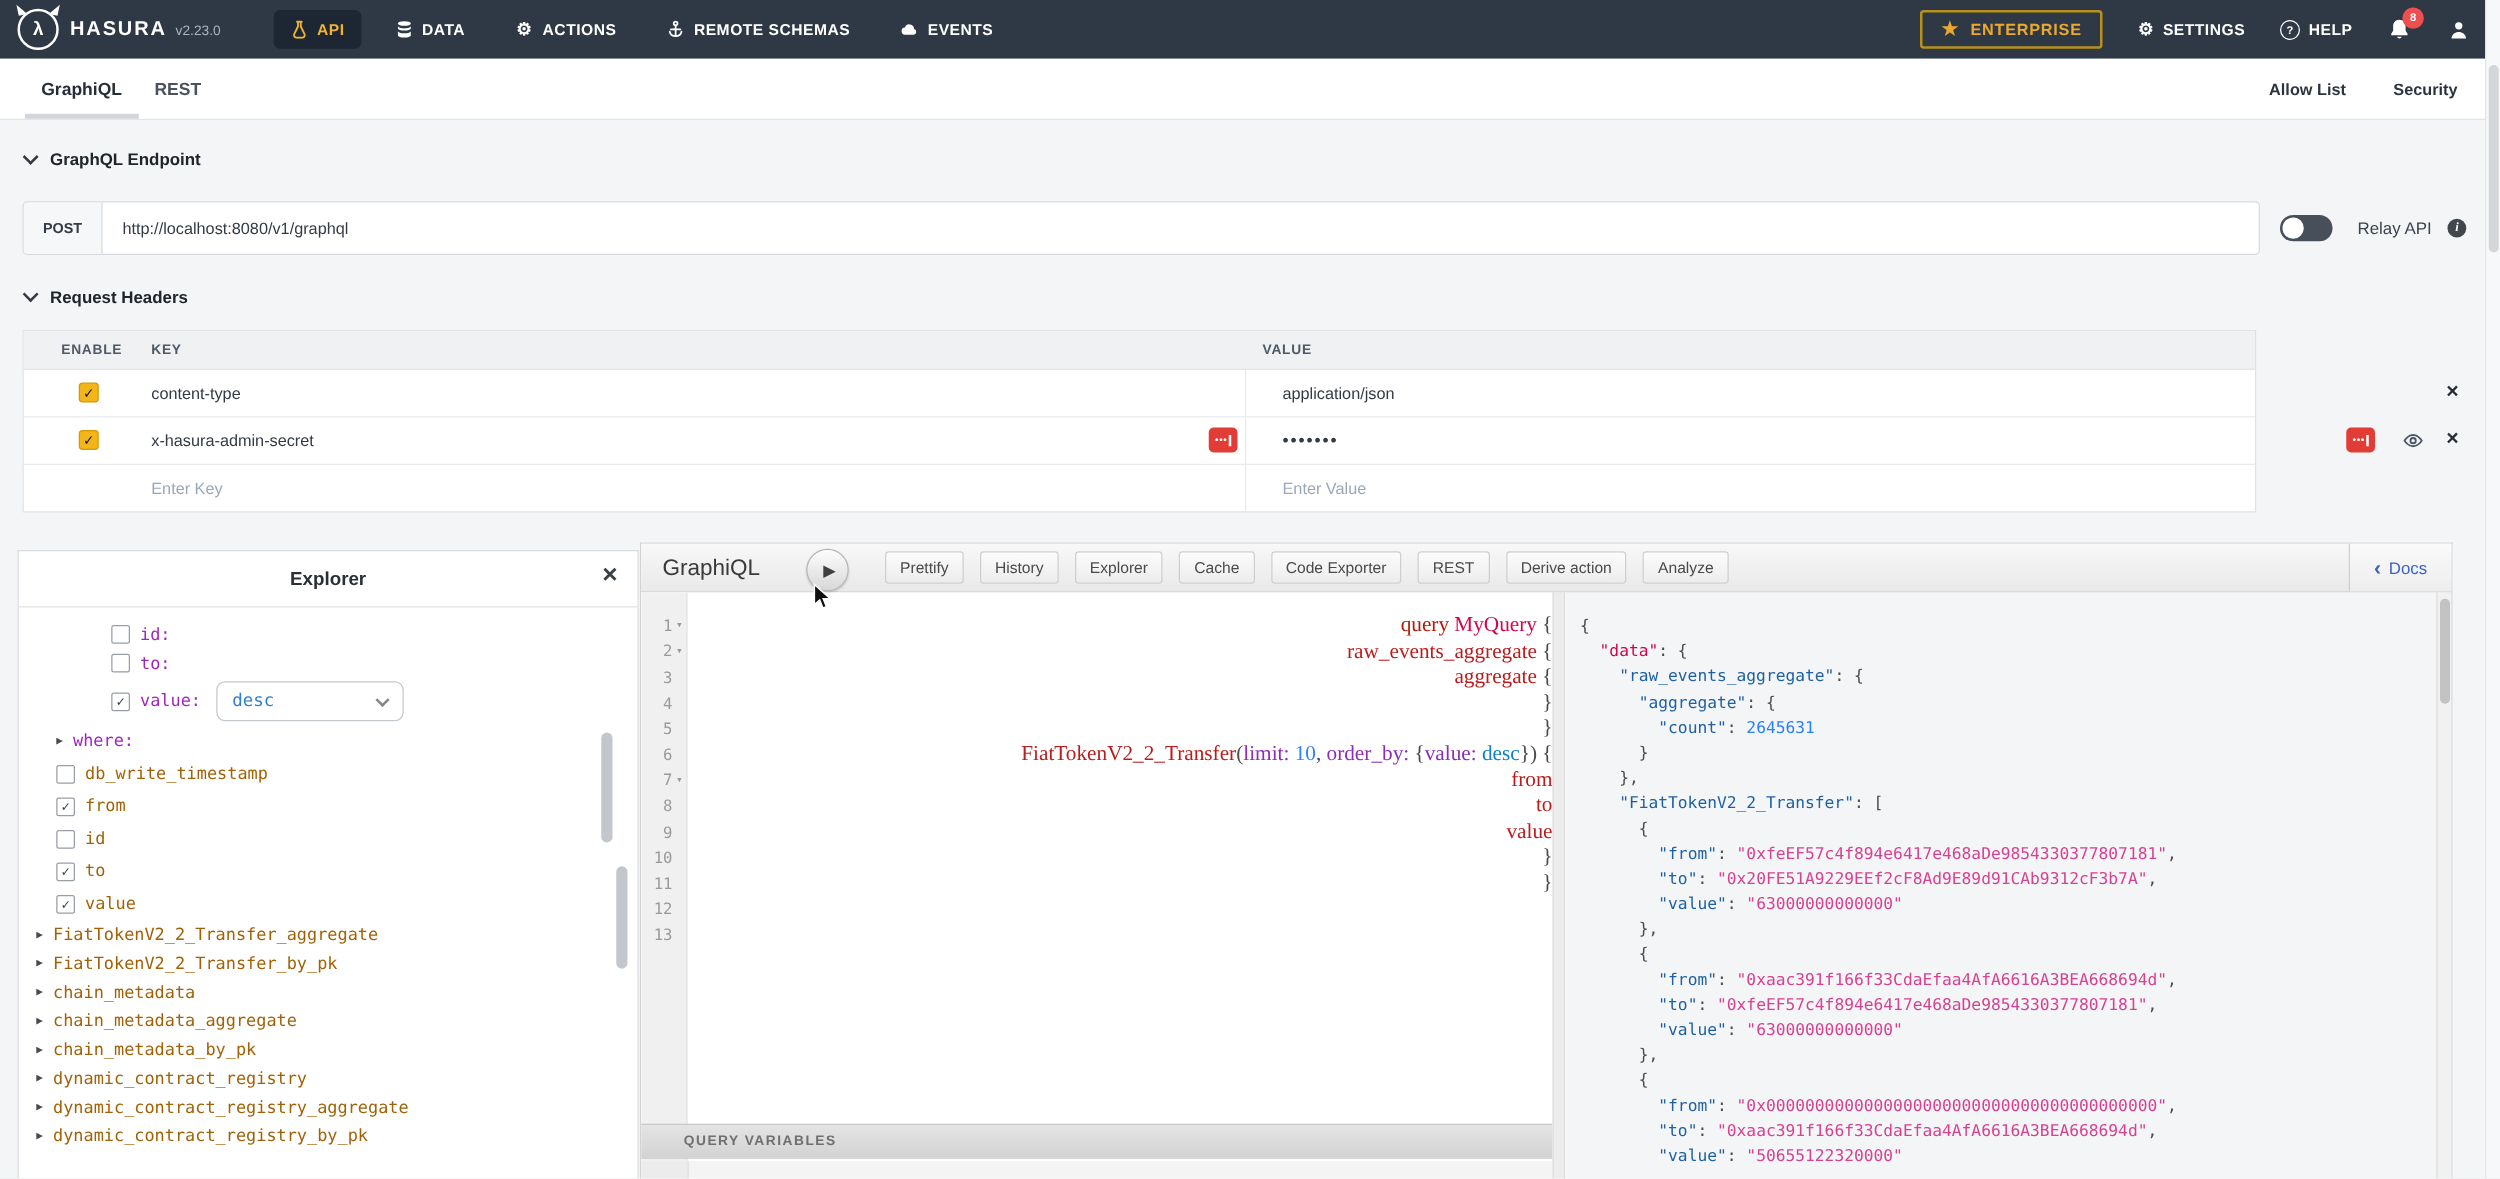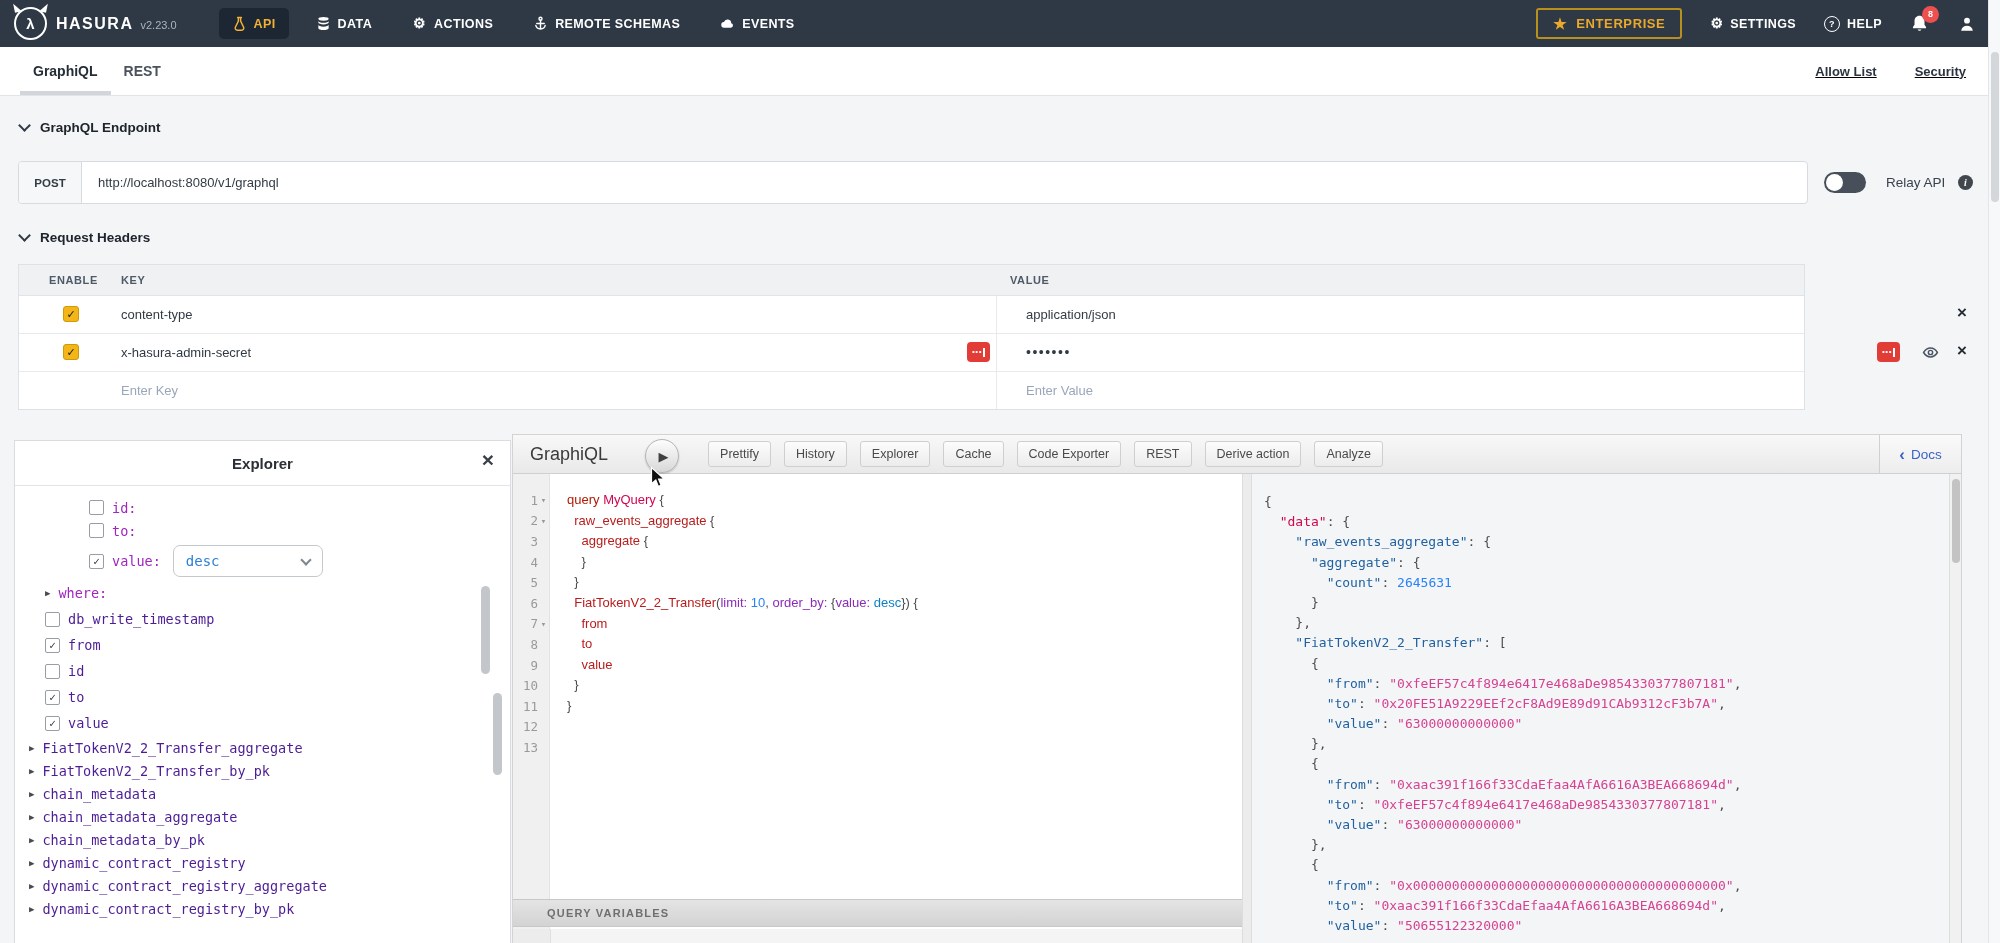"Allow List" .subnav-right { text-decoration: underline -> none }
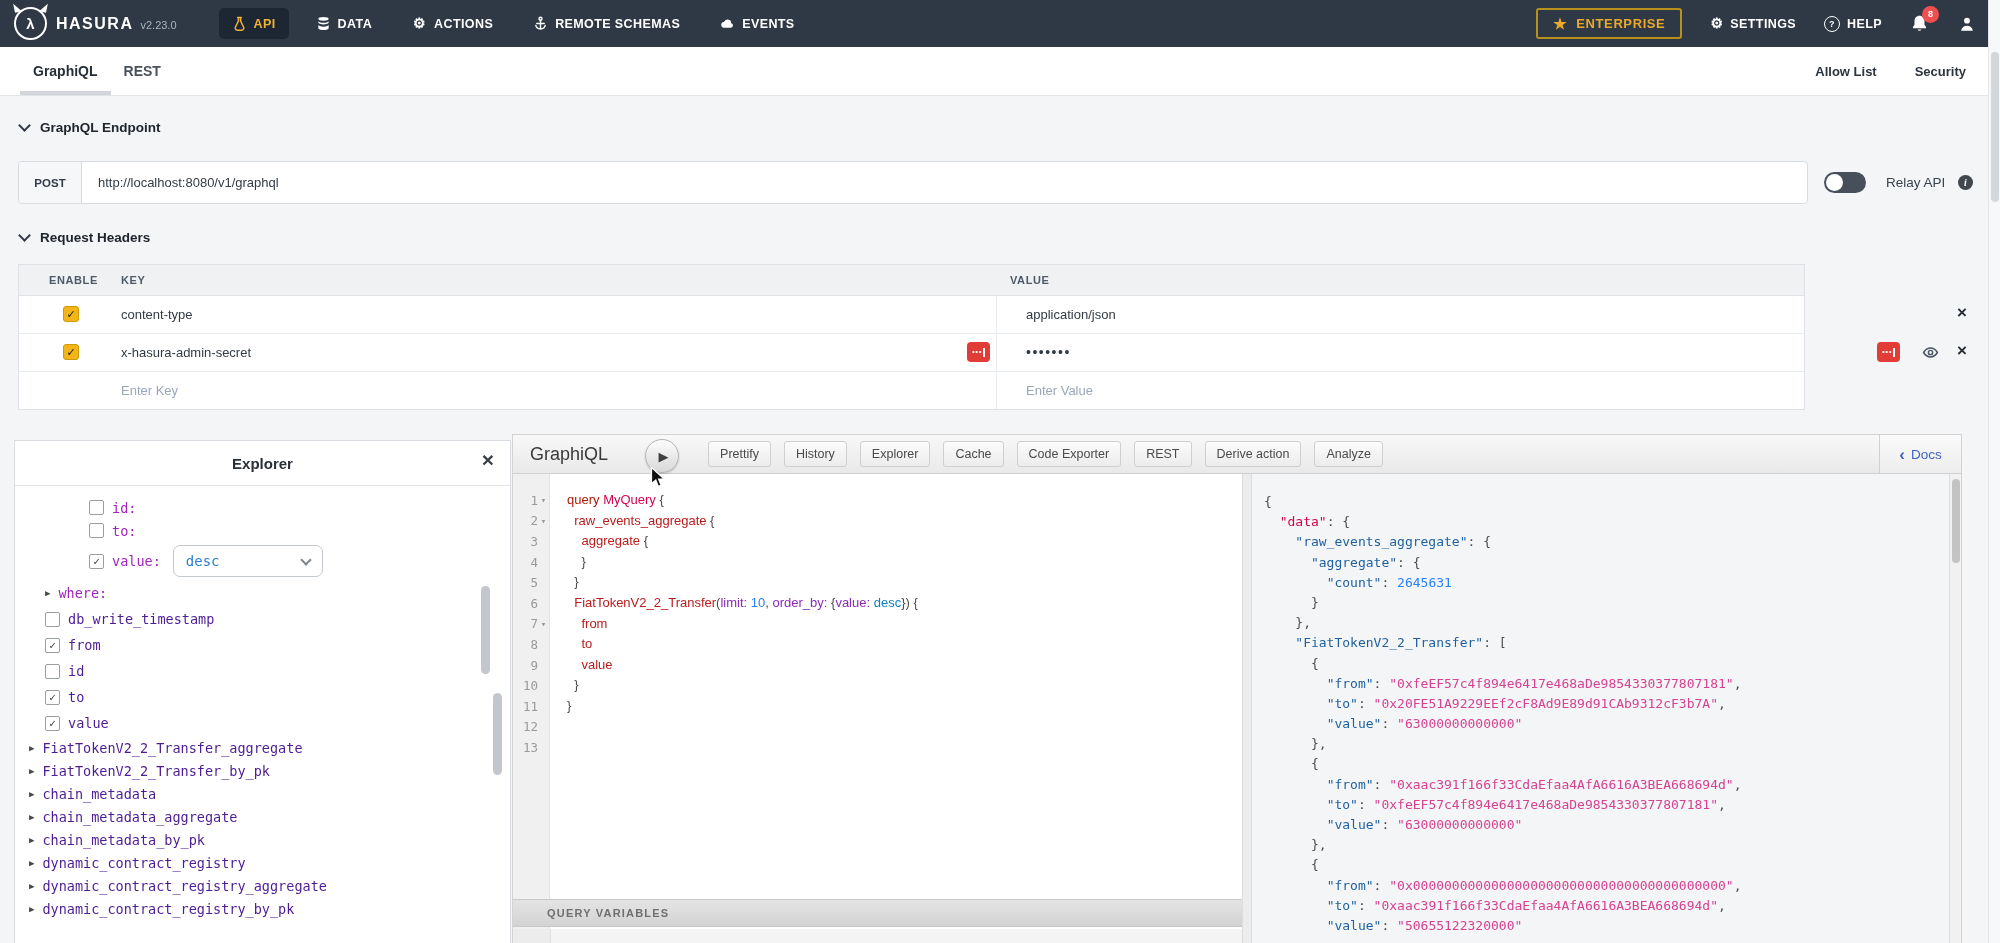"query MyQuery {" .code { font-family: Liberation Sans, sans-serif -> Liberation Serif, serif; font-size: 13px -> 17px; text-align: none -> right }
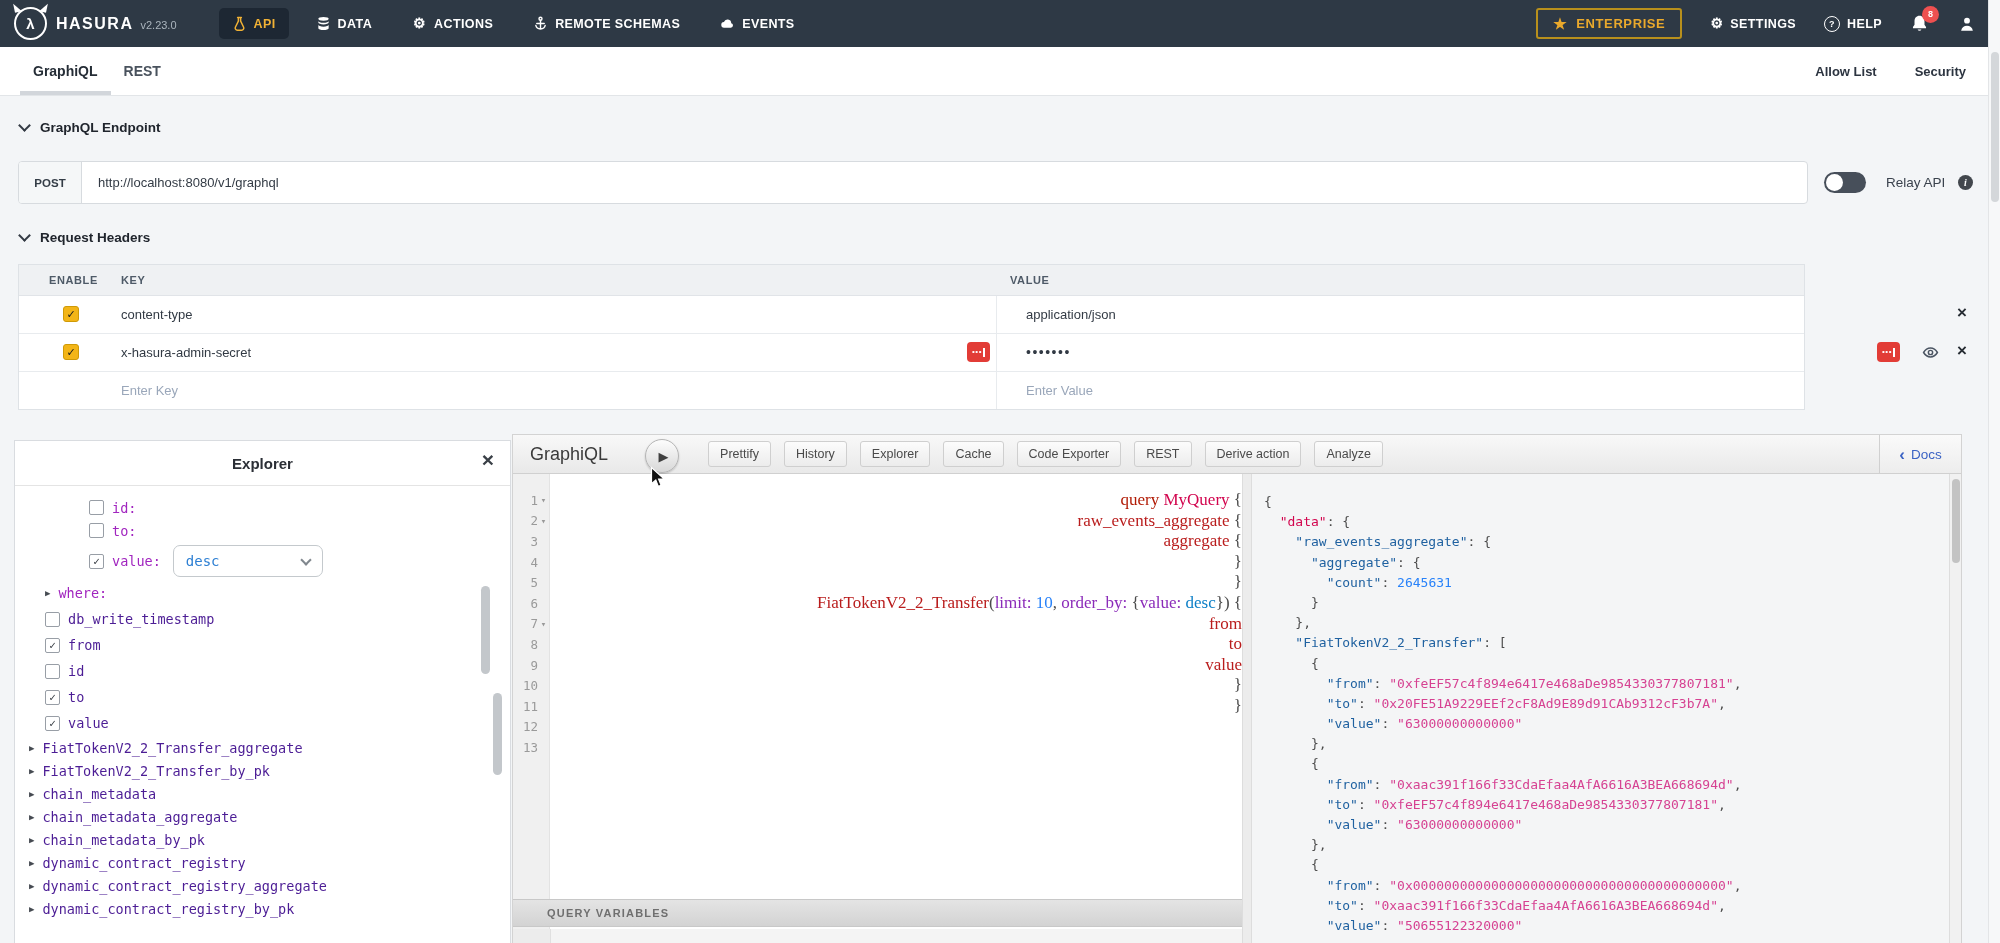"db_write_timestamp" .exp-label.field { color: #4c1d95 -> #a16207 }
